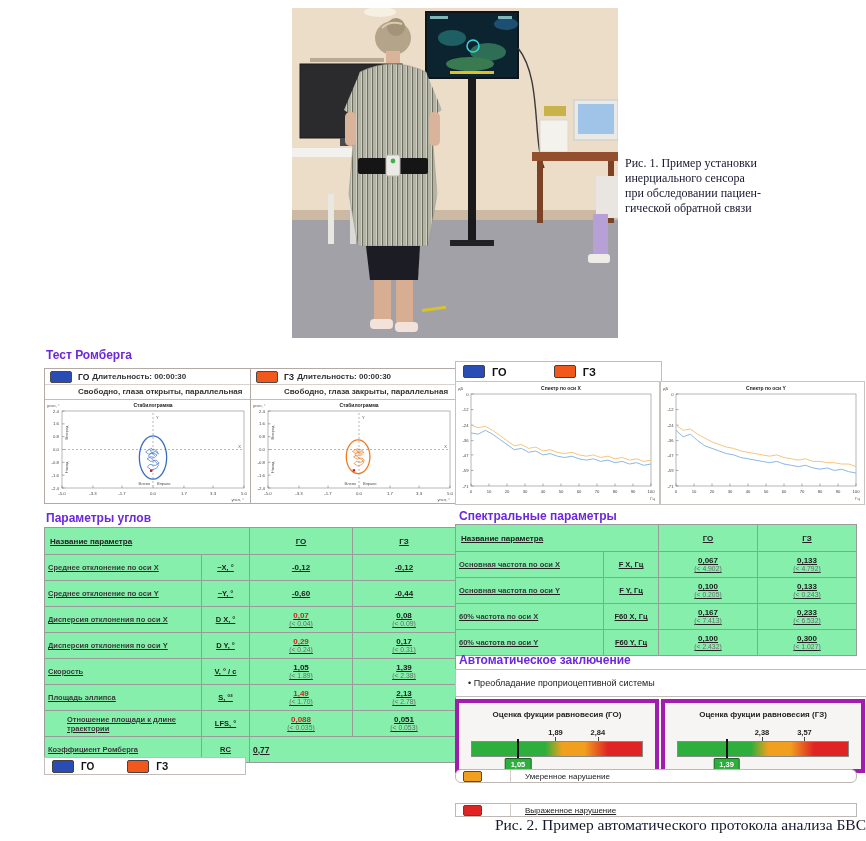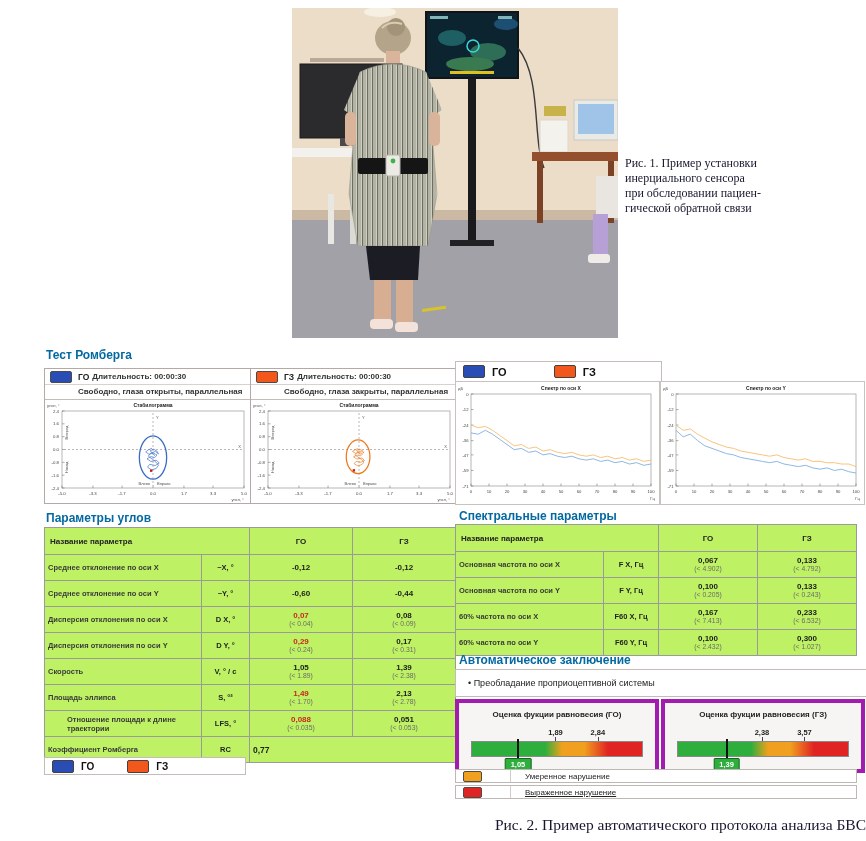"Тест Ромберга" .sec-h { color: #0369a1 -> #6d28d9 }
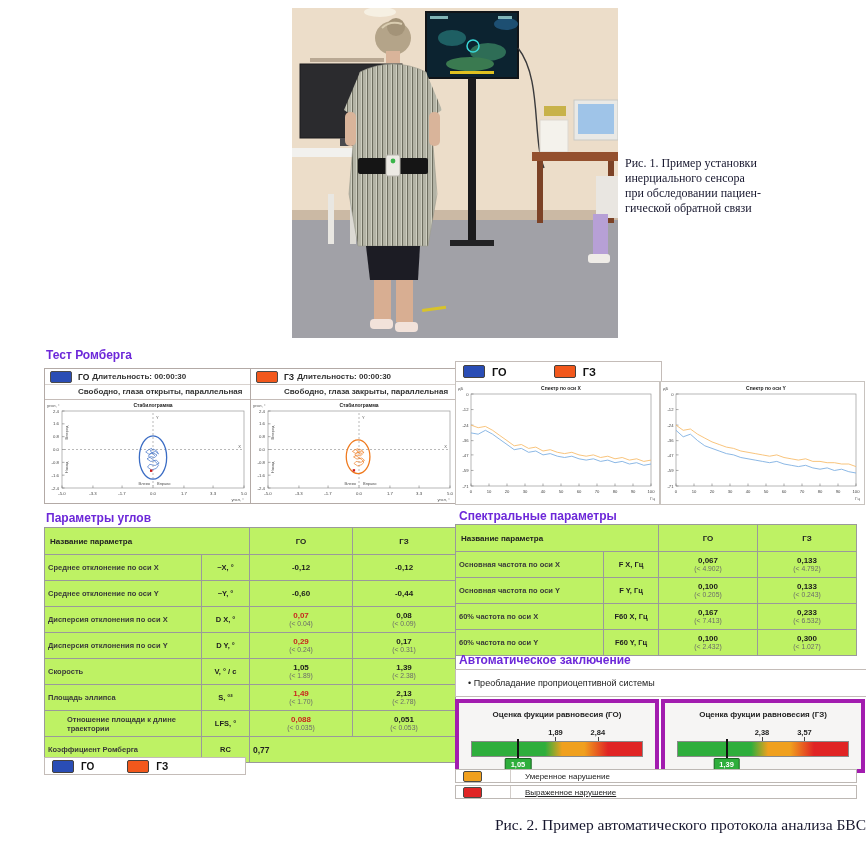"Название параметра" table.ptable { background: #bef264 -> #86efac; text-decoration: none -> underline }
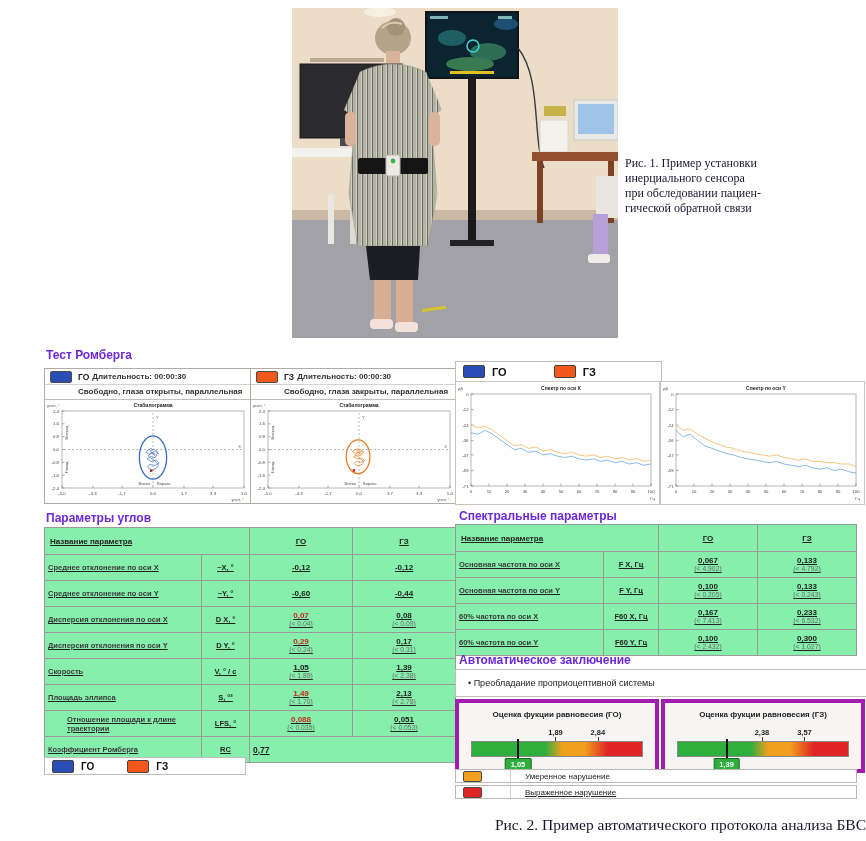"Умеренное нарушение" div.cl-row { border-radius: none -> 6px; margin-bottom: 2px -> 20px }
